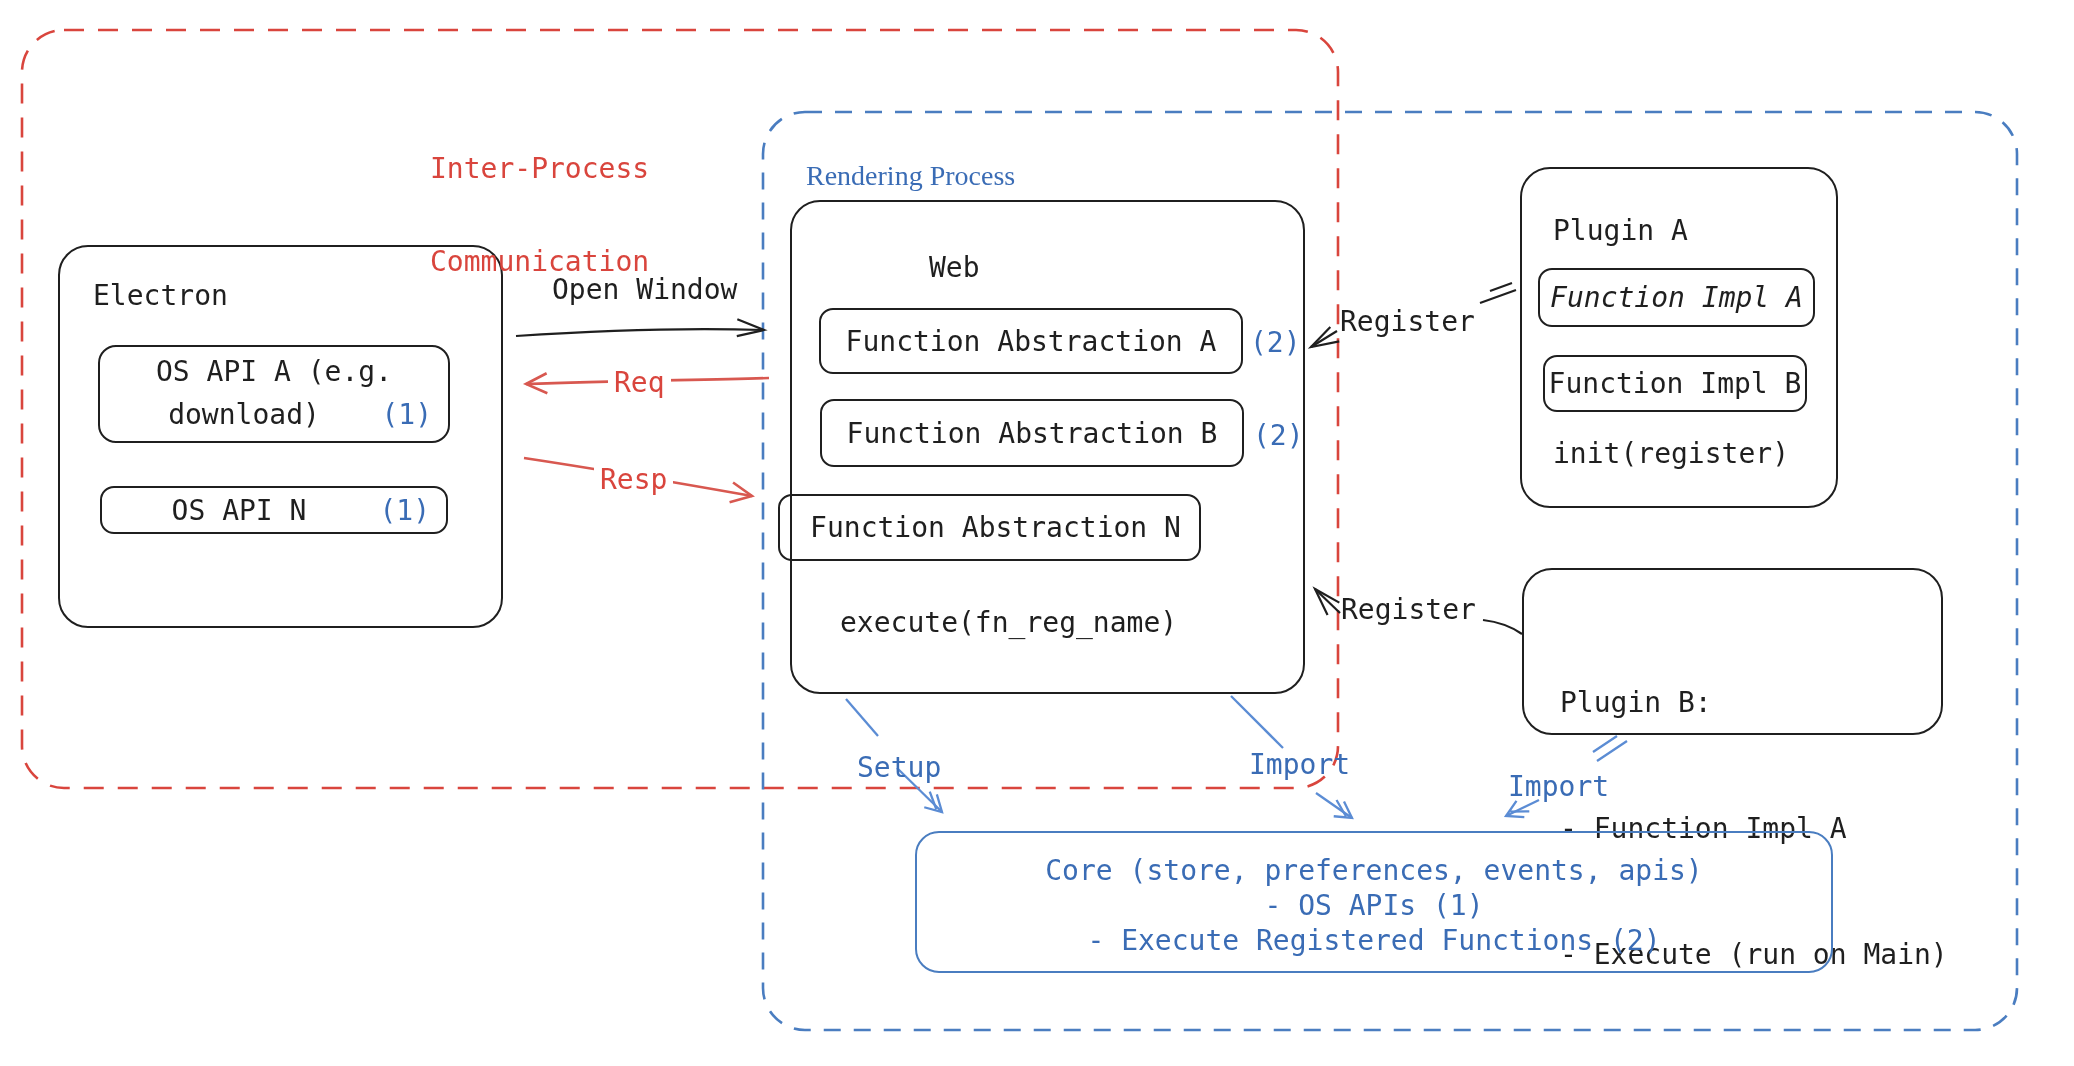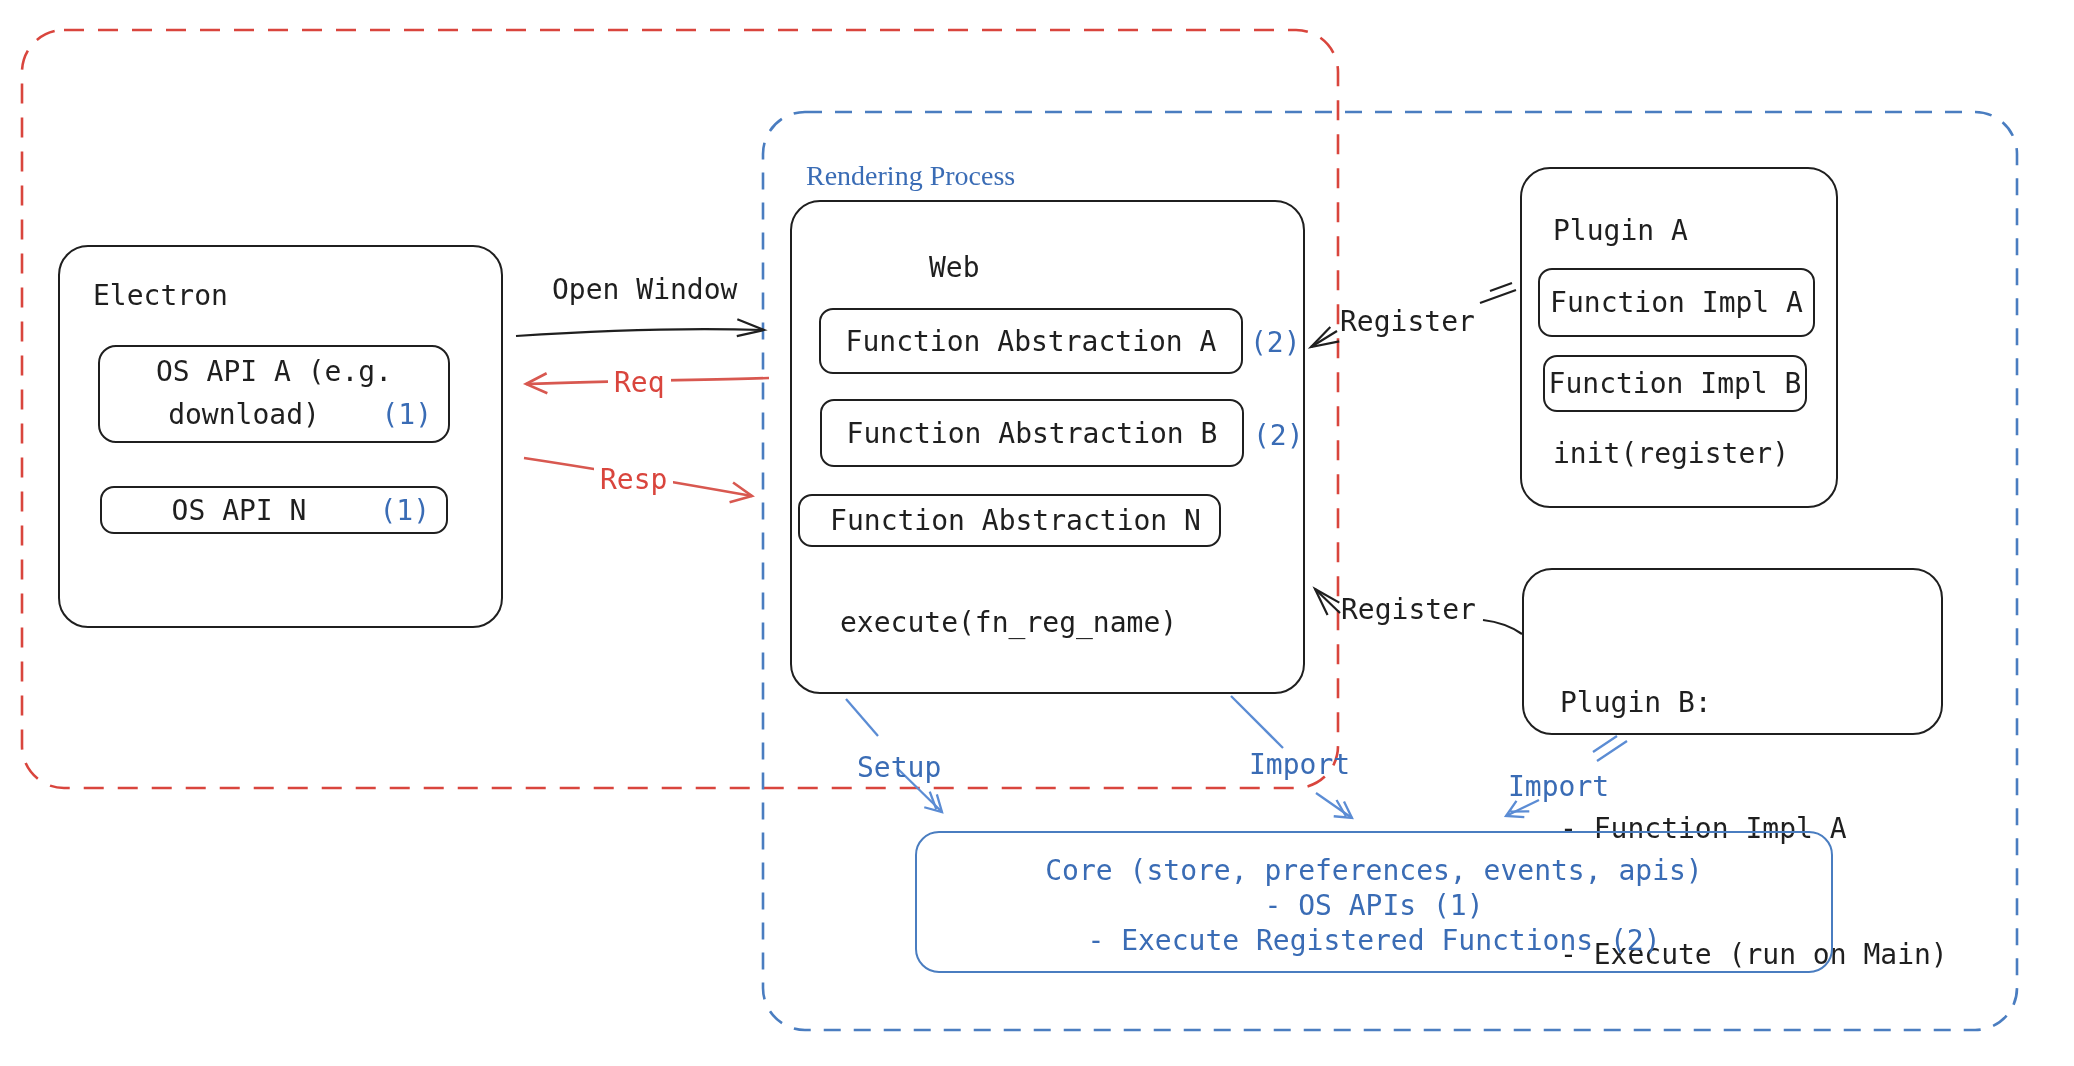"Inter-Process" div.txt { html: none -> <div> <div>Inter-Process</div> <div>Communication</div> </div> }
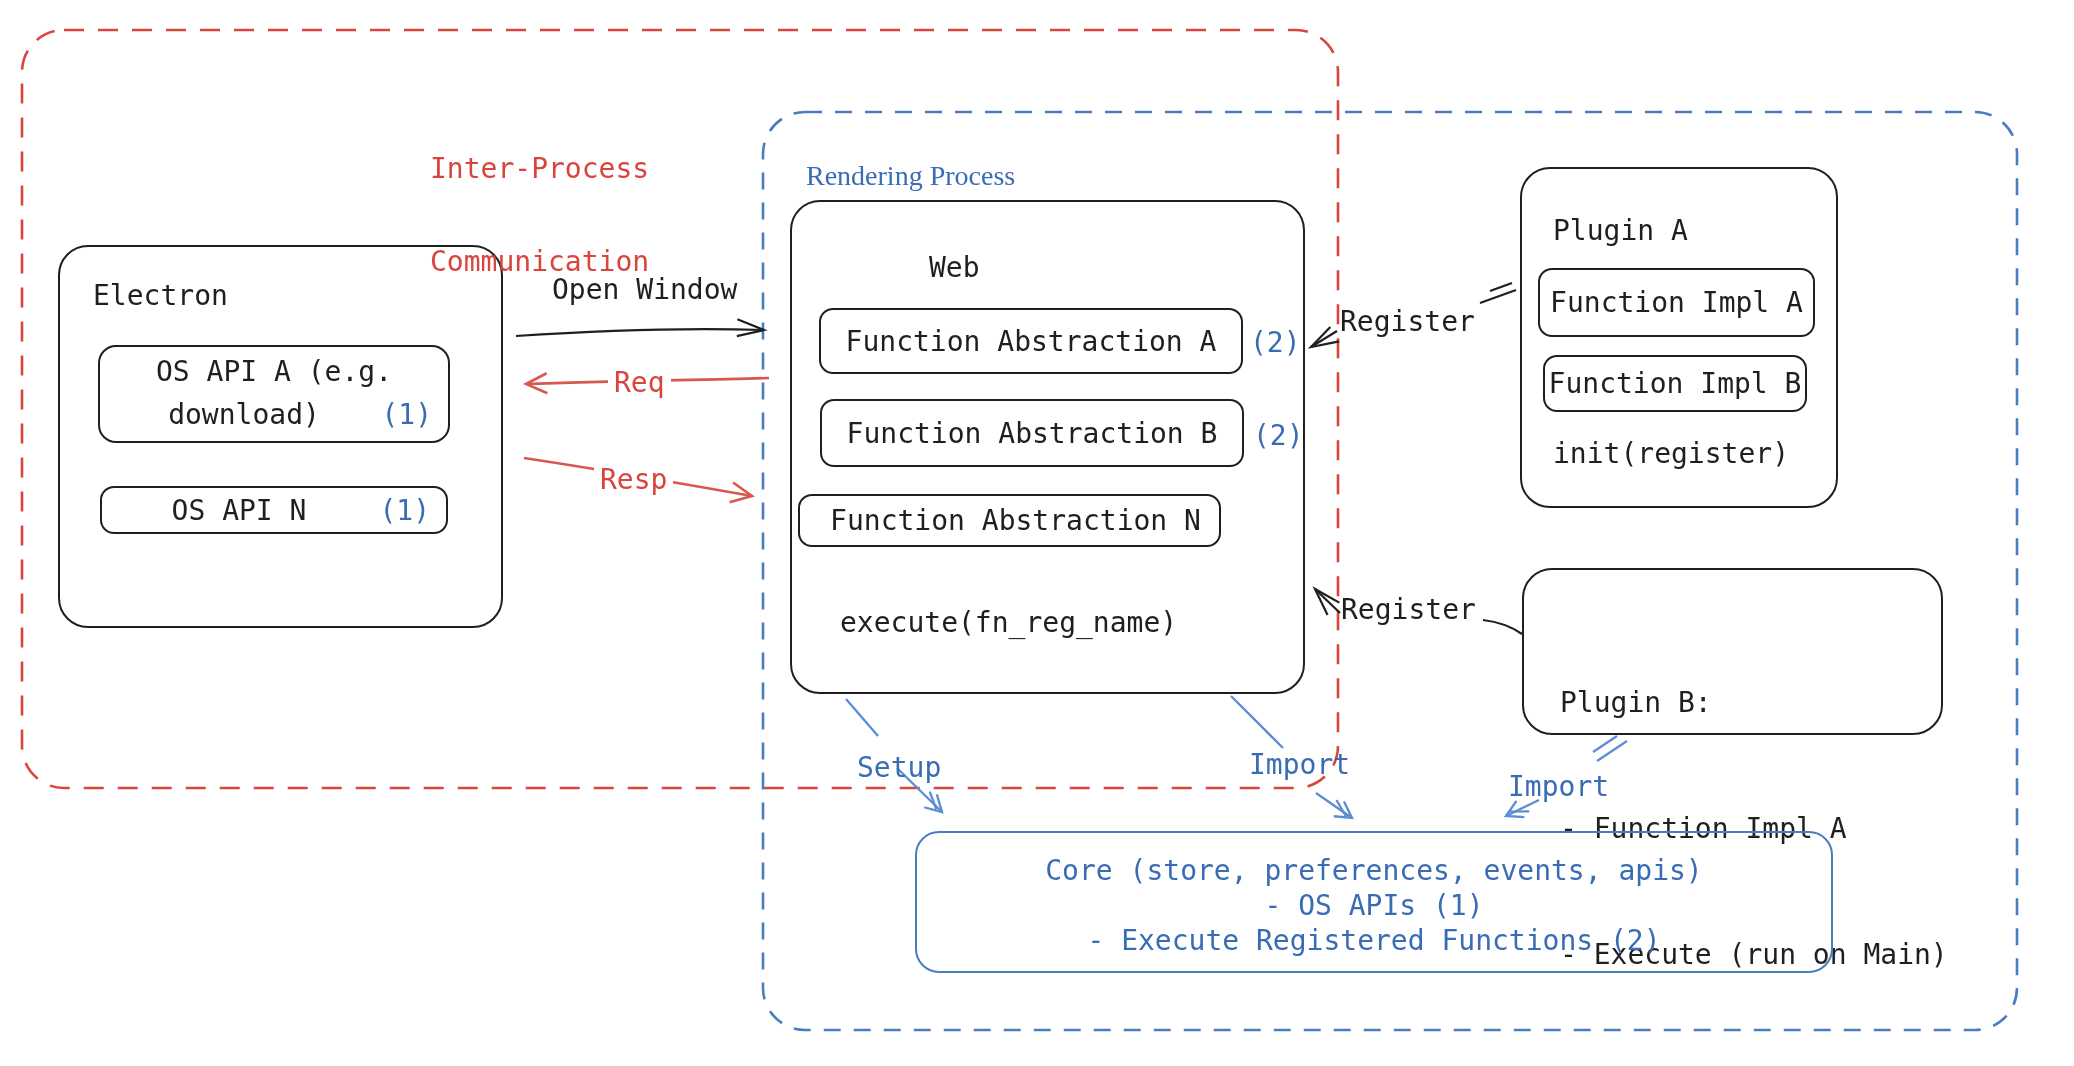"Function Impl A" div.box { font-style: none -> italic; height: 69px -> 59px }
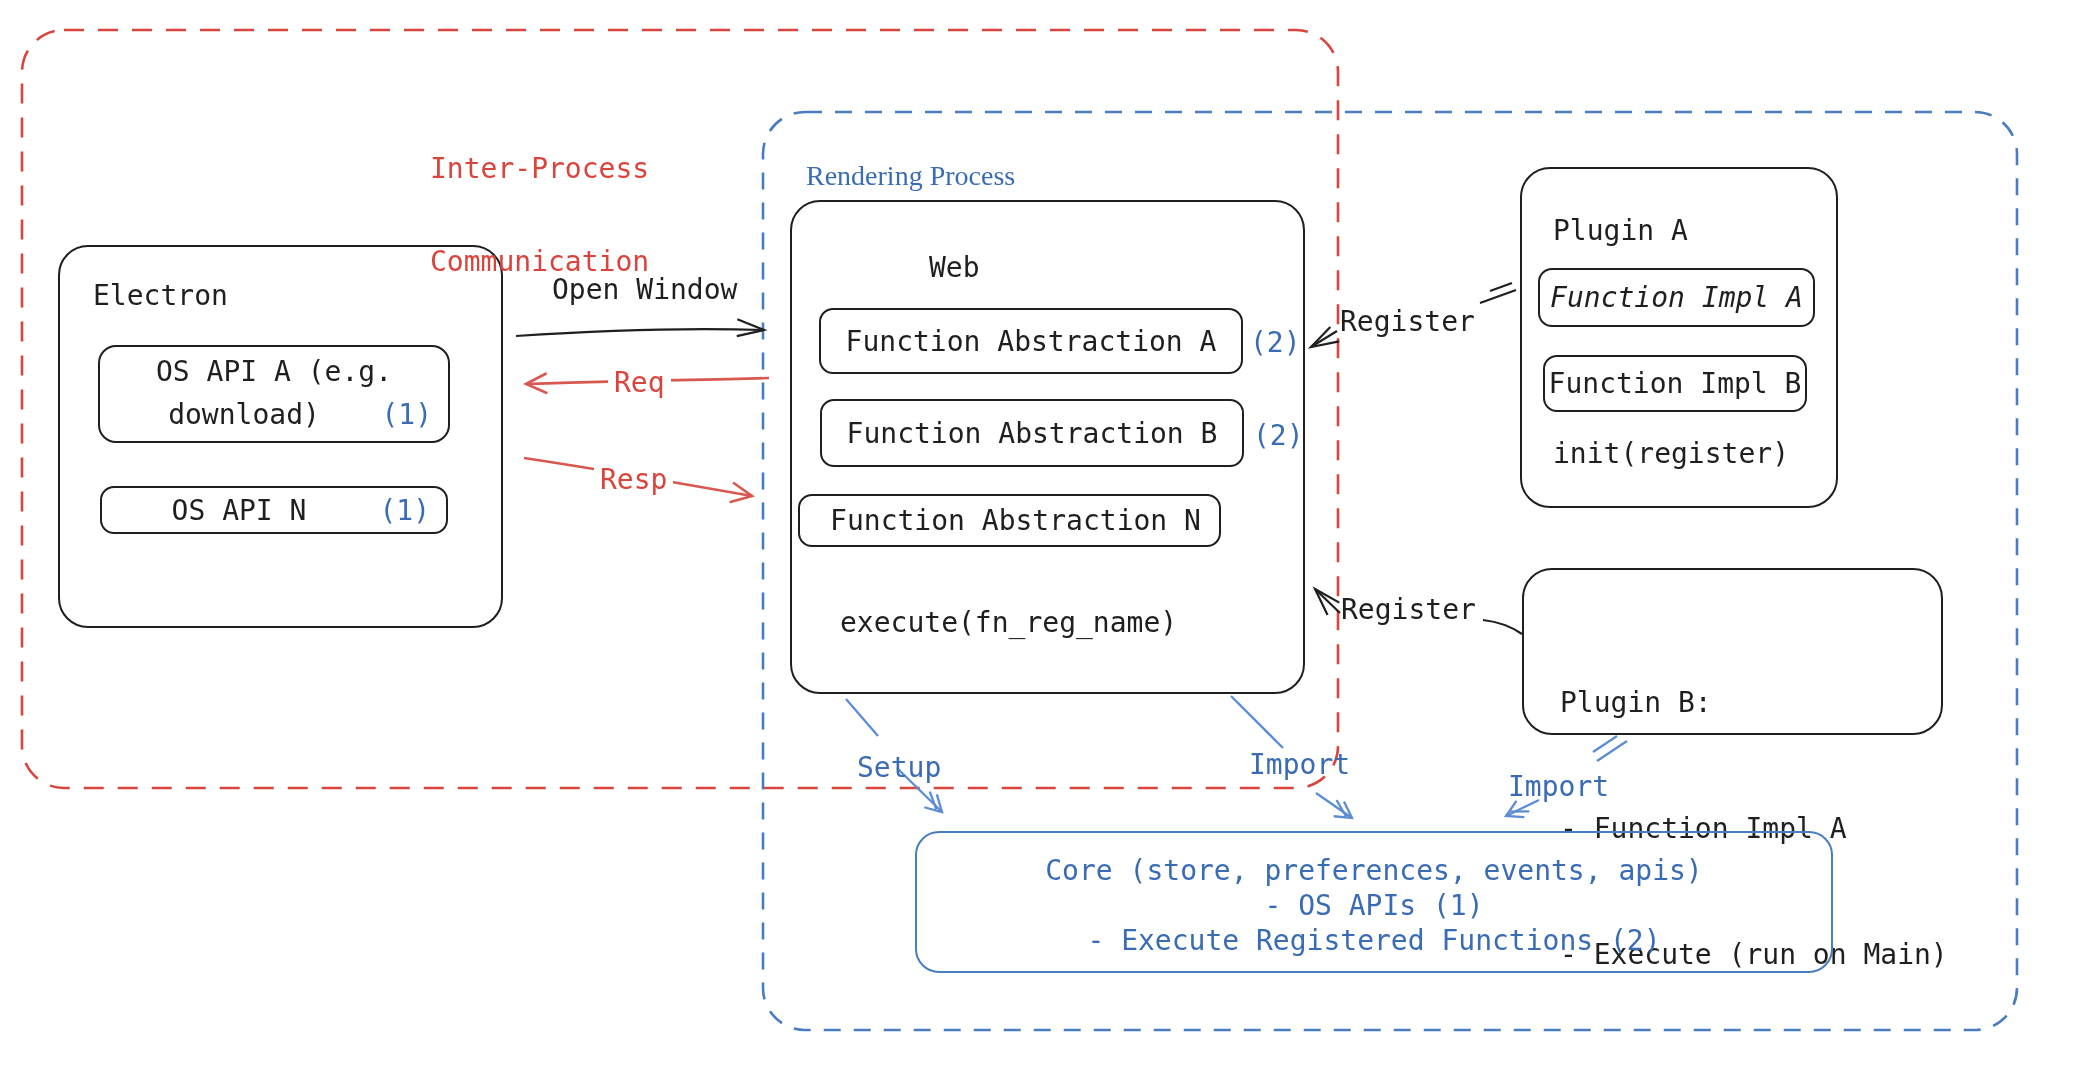"Function Abstraction N" div.box { height: 53px -> 67px; left: 798px -> 778px }
